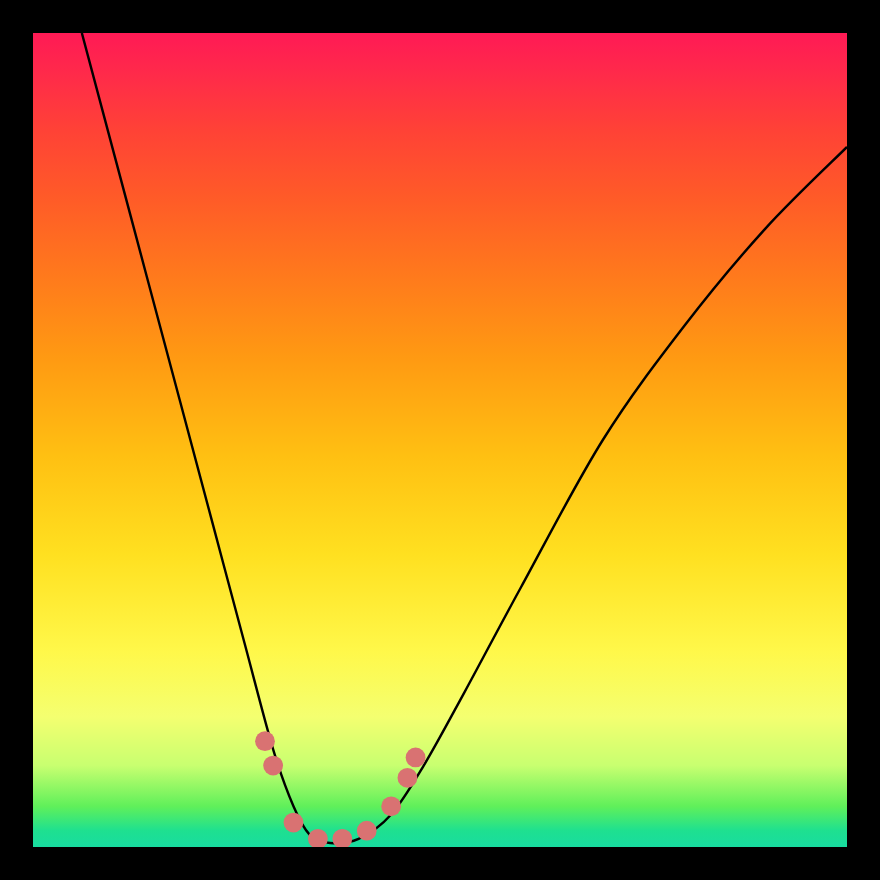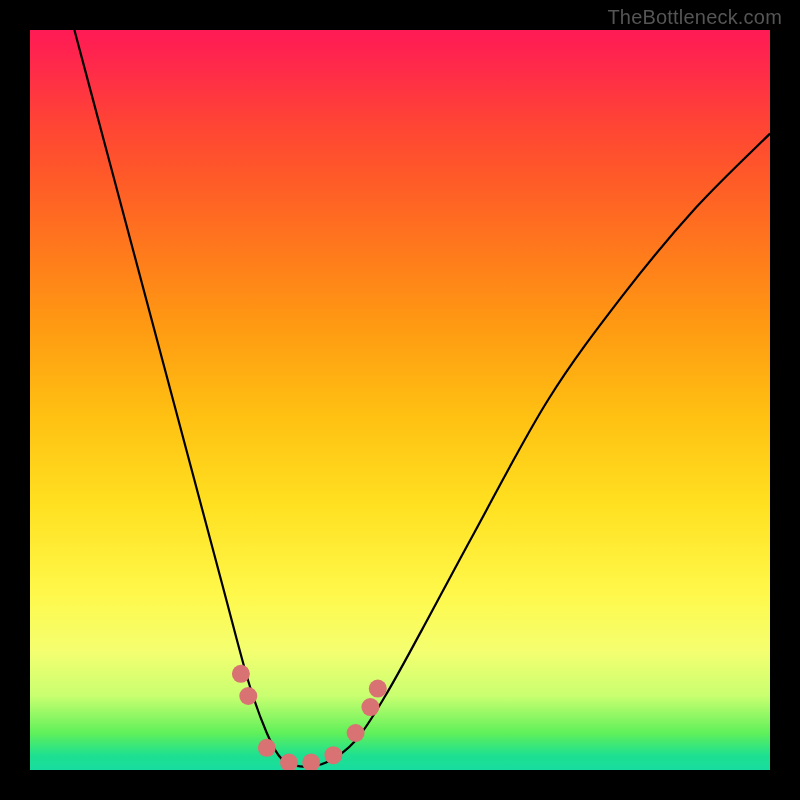"TheBottleneck.com" div.watermark { html: <div>TheBottleneck.com</div> -> none }
